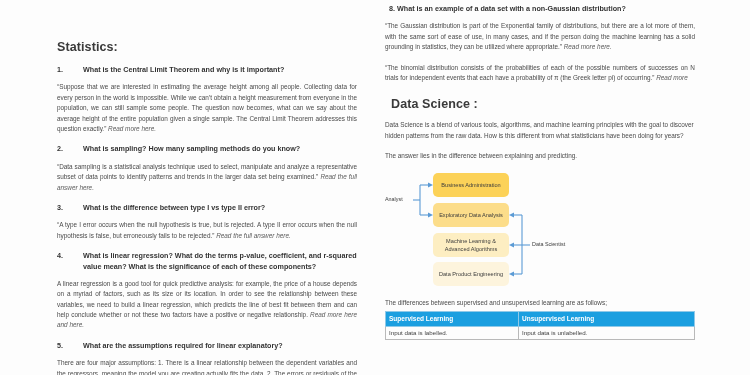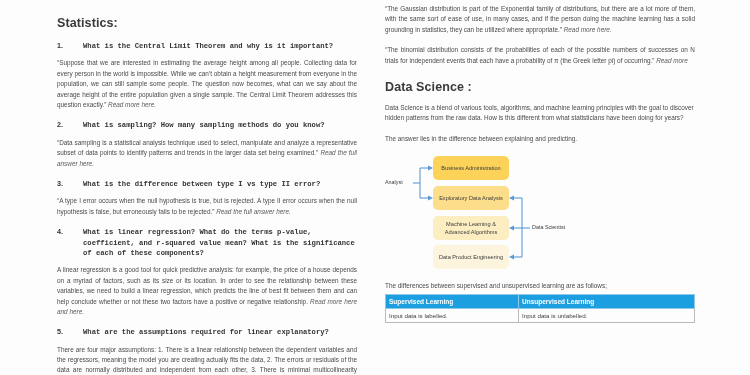"8. What is an example" div.q-inline { html: none -> <div>8. What is an example of a data set with a non-Gaussian distribution?</div> }
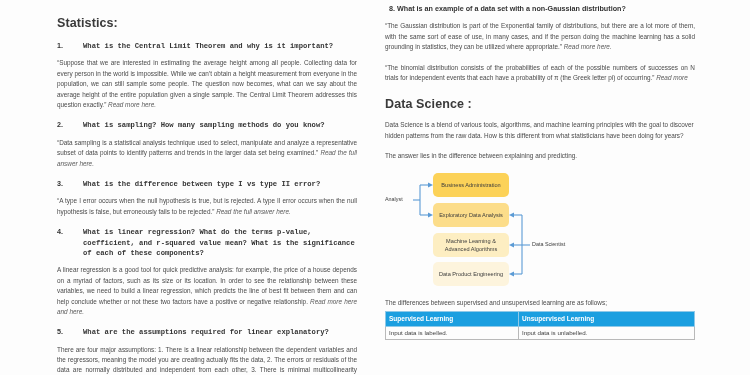"Statistics:" .col-left { margin-top: none -> 24px }
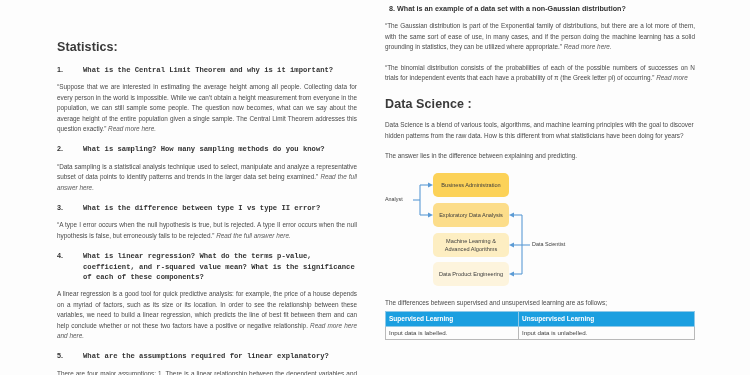"What is the Central Limit" .q-text { font-family: Liberation Mono, monospace -> none }
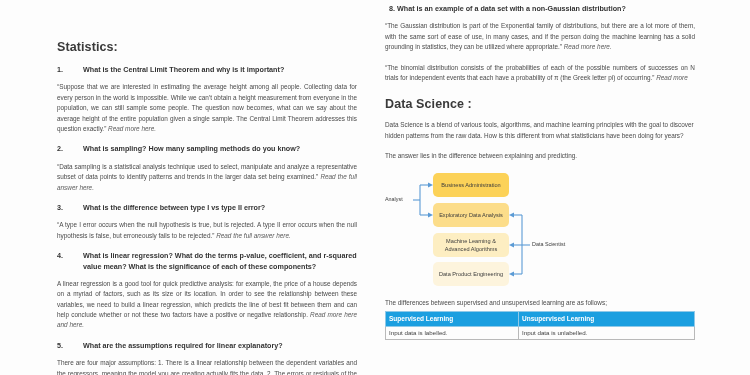"Data Science :" h1.section-title.ds { margin: 14px 0 9px 0 -> 14px 0 9px 6px }
